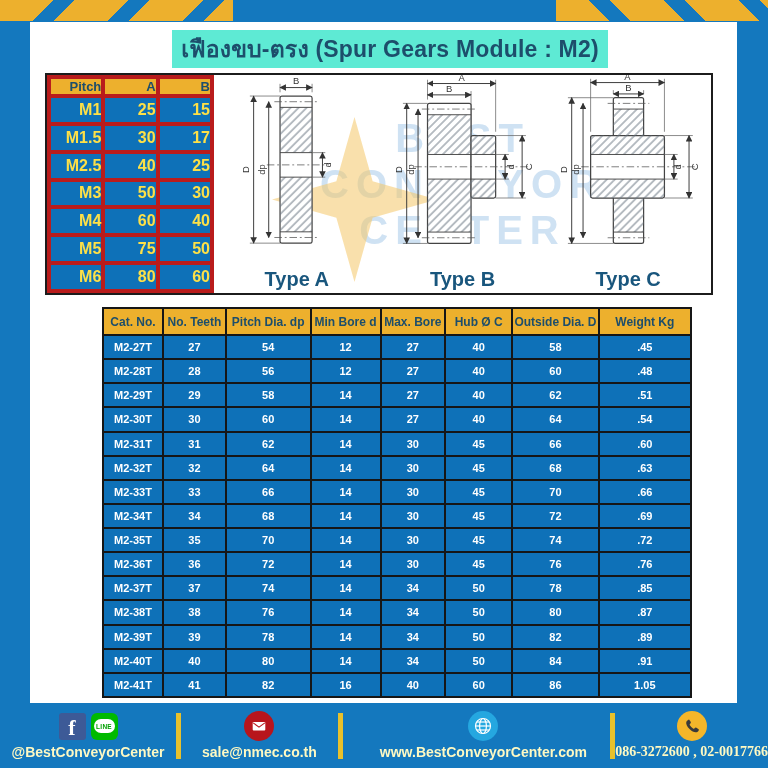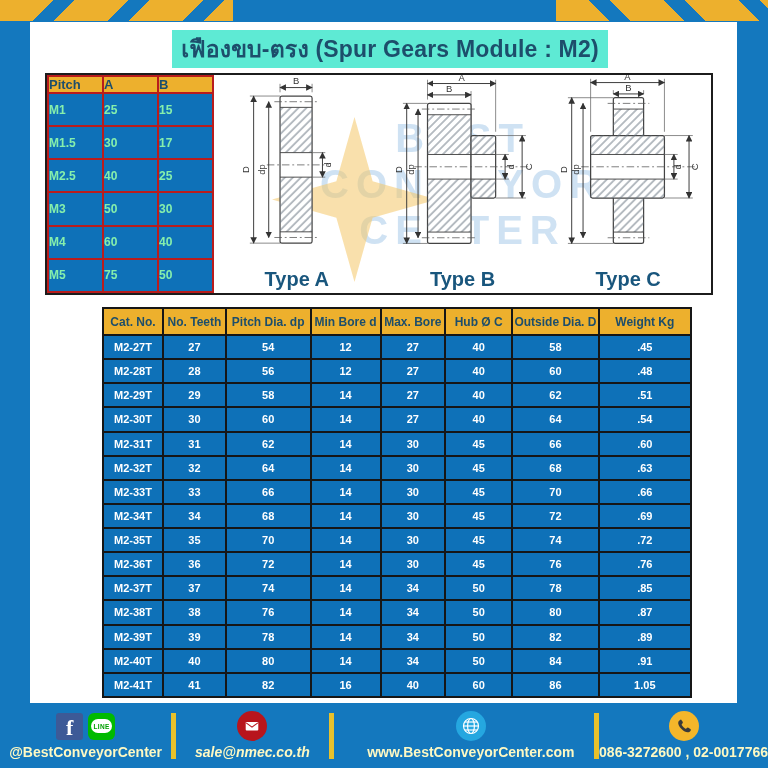"Pitch" .pitch-table th, .pitch-table td { border: 2px solid #b91c1c -> 4px solid #b91c1c; text-align: left -> right }
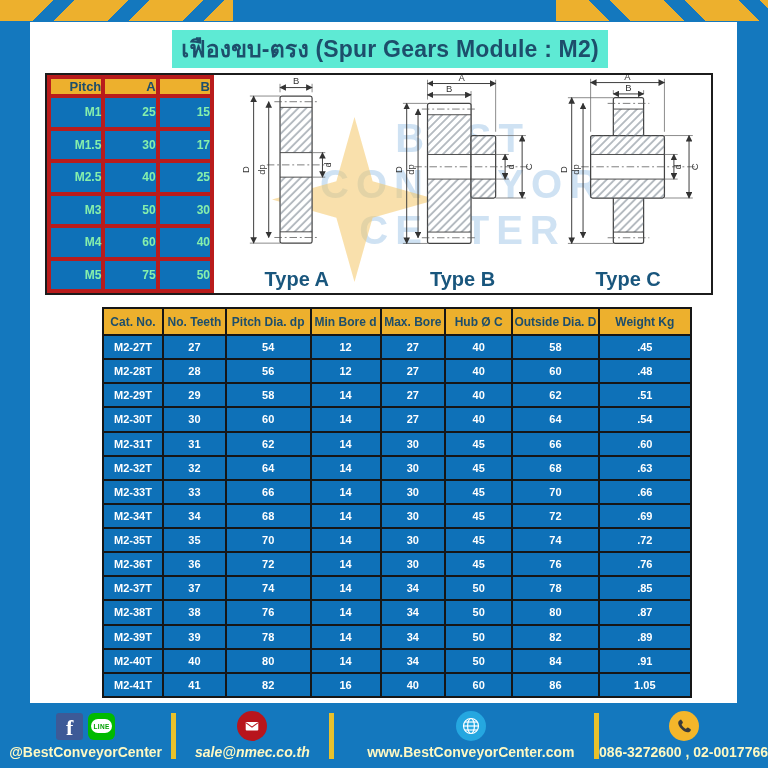"M1" .pitch-table td { color: #86efac -> #fde047; font-size: 12px -> 16px }
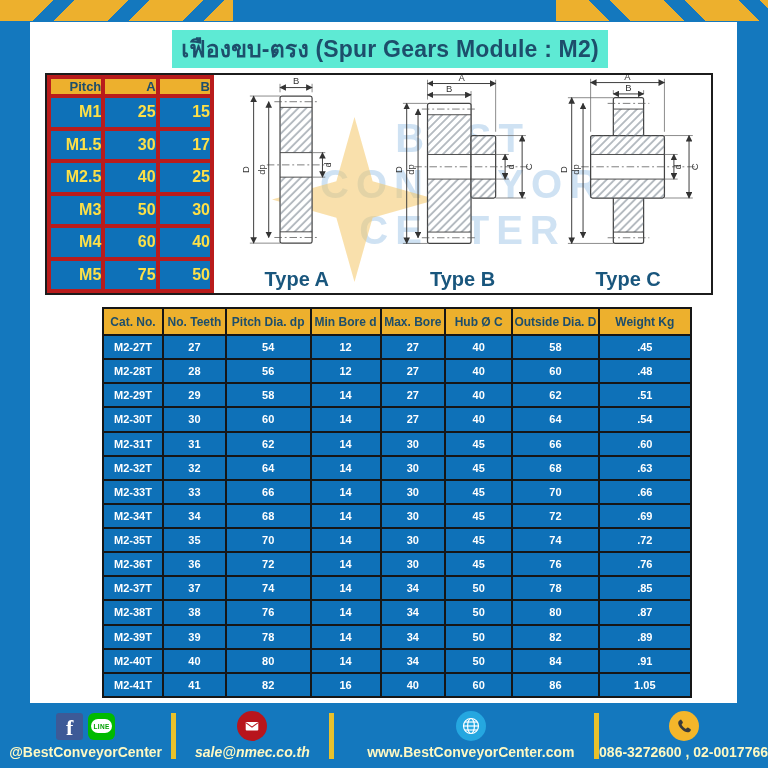"M6" tr { html: none -> <tr> <td>M6</td> <td>80</td> <td>60</td> </tr> }
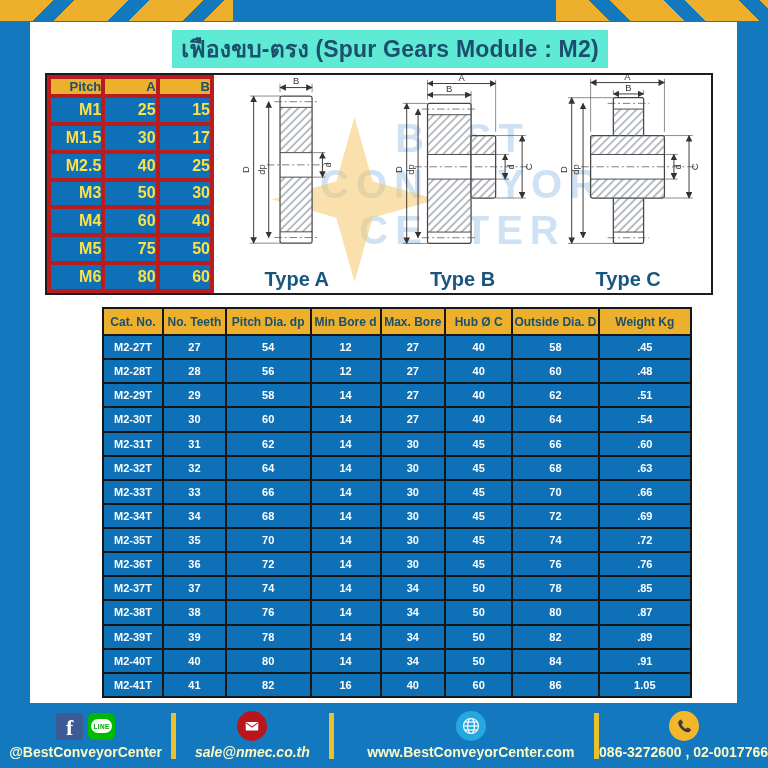"sale@nmec.co.th" .f-sec2 { font-style: italic -> none }
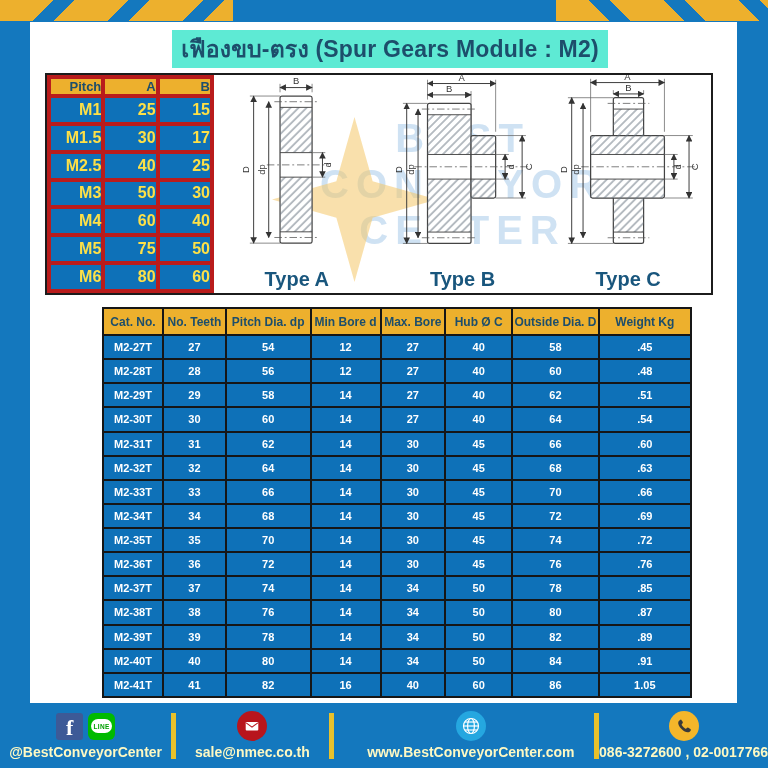"086-3272600 , 02-0017766" .f-sec4 { font-family: none -> Liberation Serif, serif }
